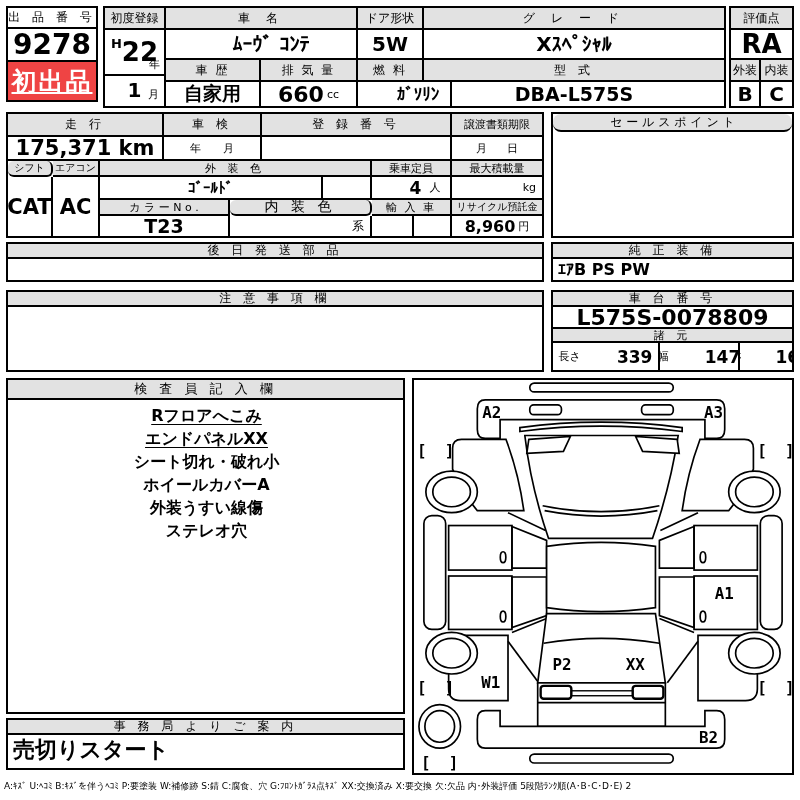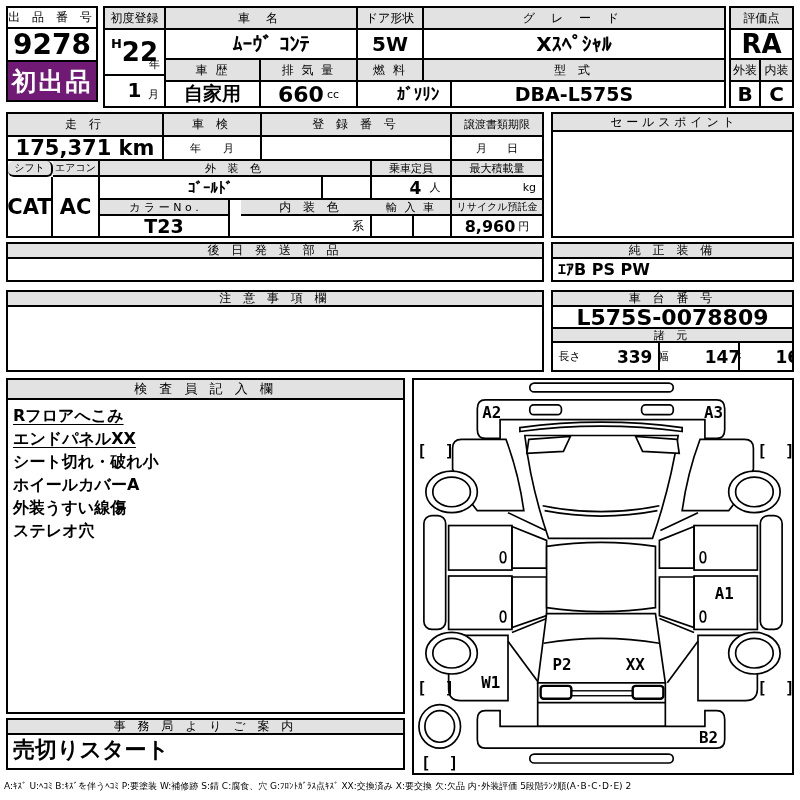"初出品" .badge { background: #701a75 -> #ef4444; text-decoration: none -> underline }
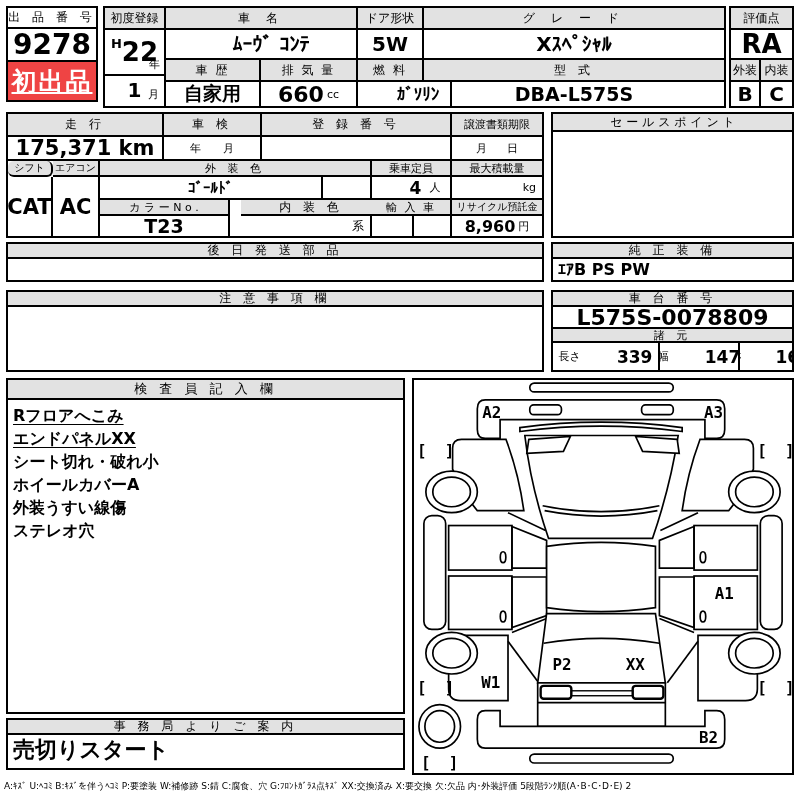"セ ー ル ス ポ" div.cell { border-radius: none -> 8px }
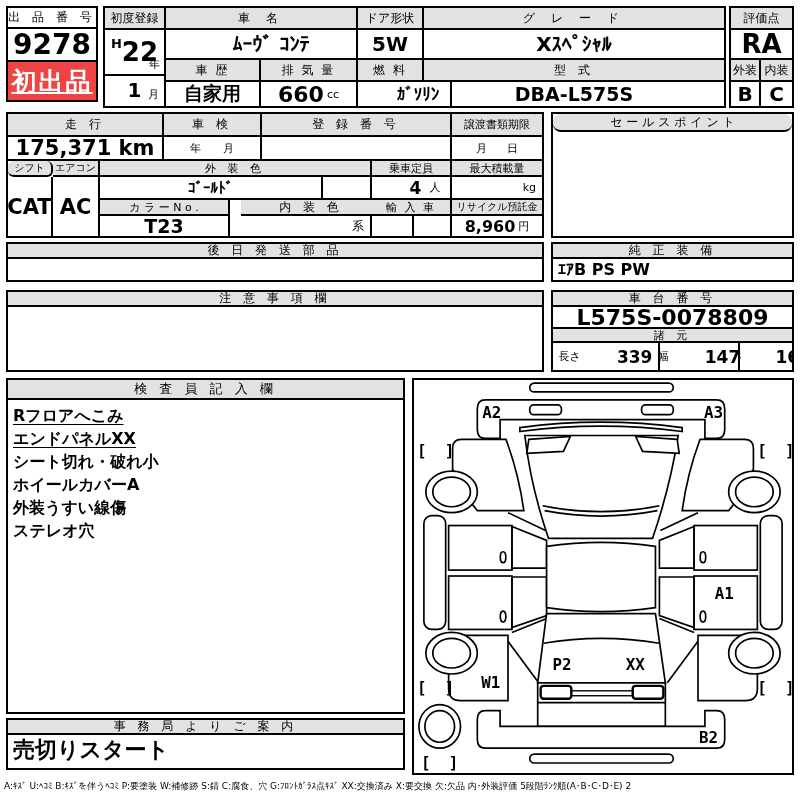"内 装 色" div.cell { border-radius: none -> 6px; font-size: 12px -> 14px; left: 233px -> 222px }
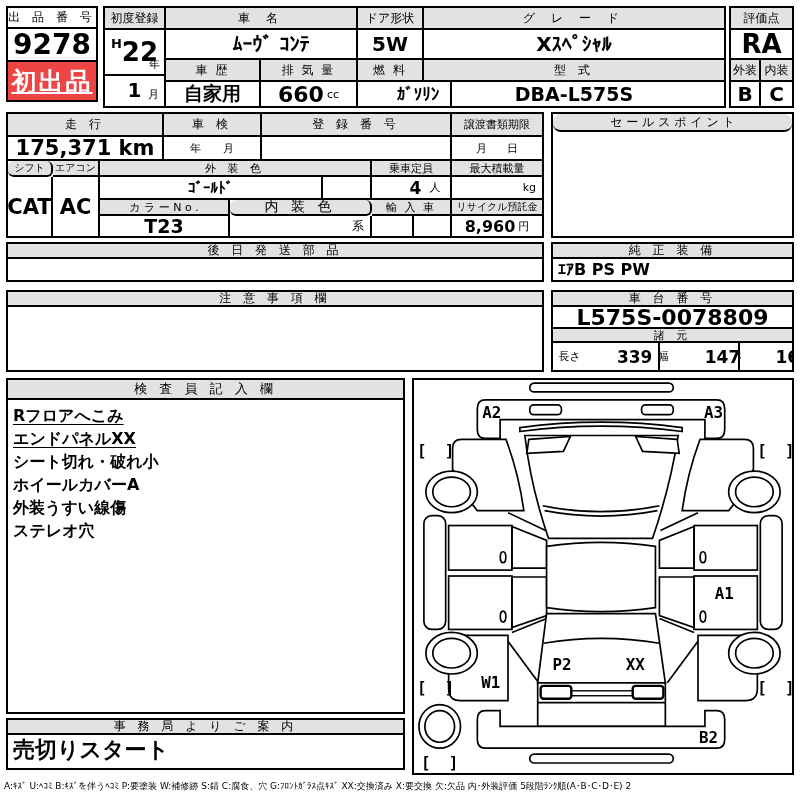"Rフロアへこみ" .insp-line { text-align: none -> center }
